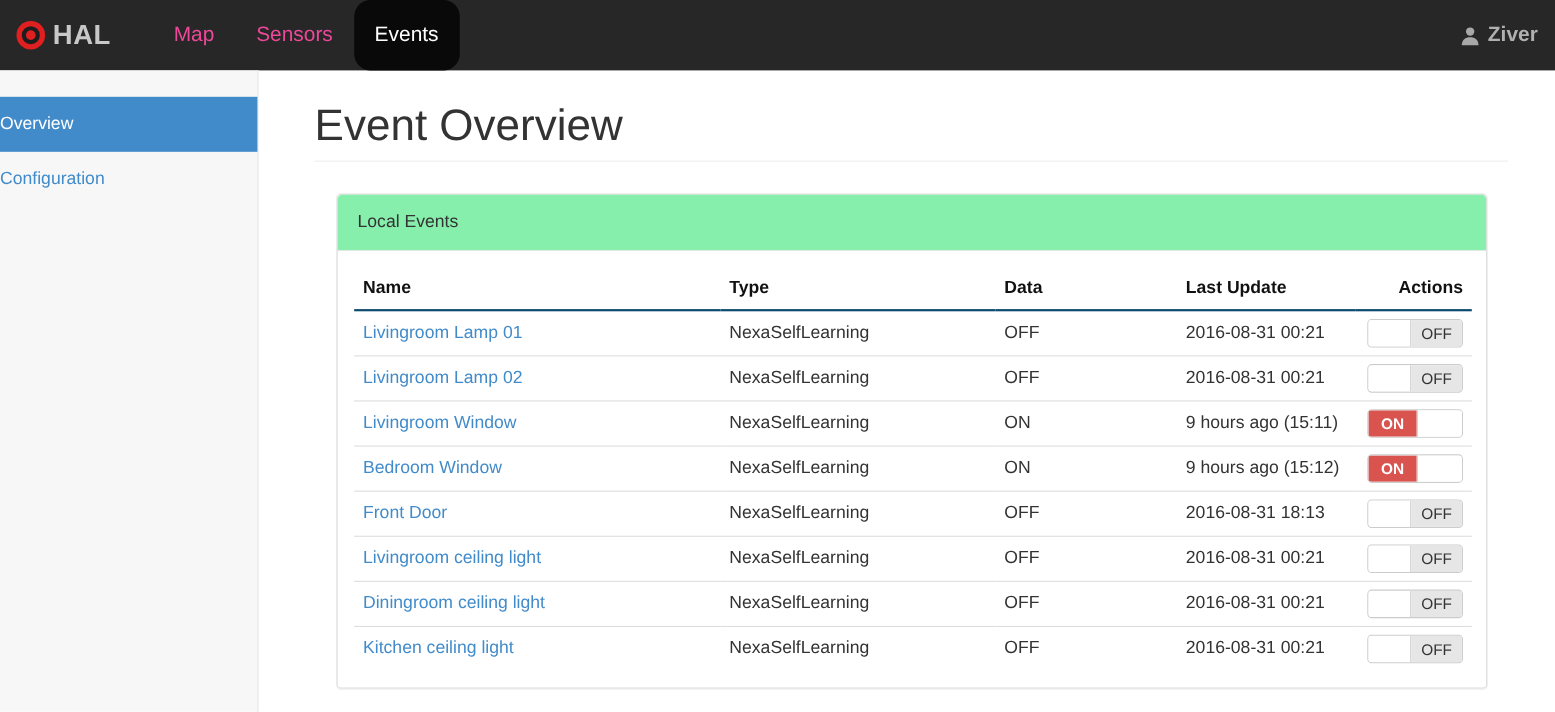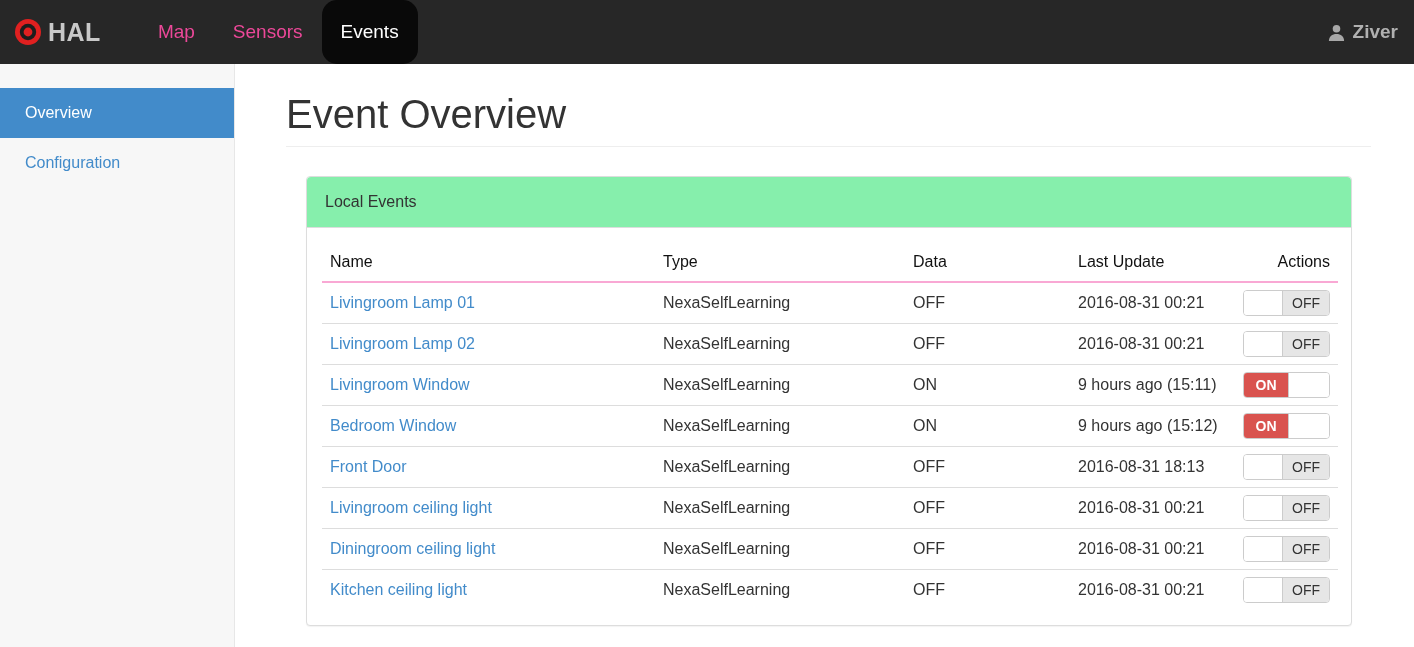"Overview" .side-item { padding-left: 25px -> none }
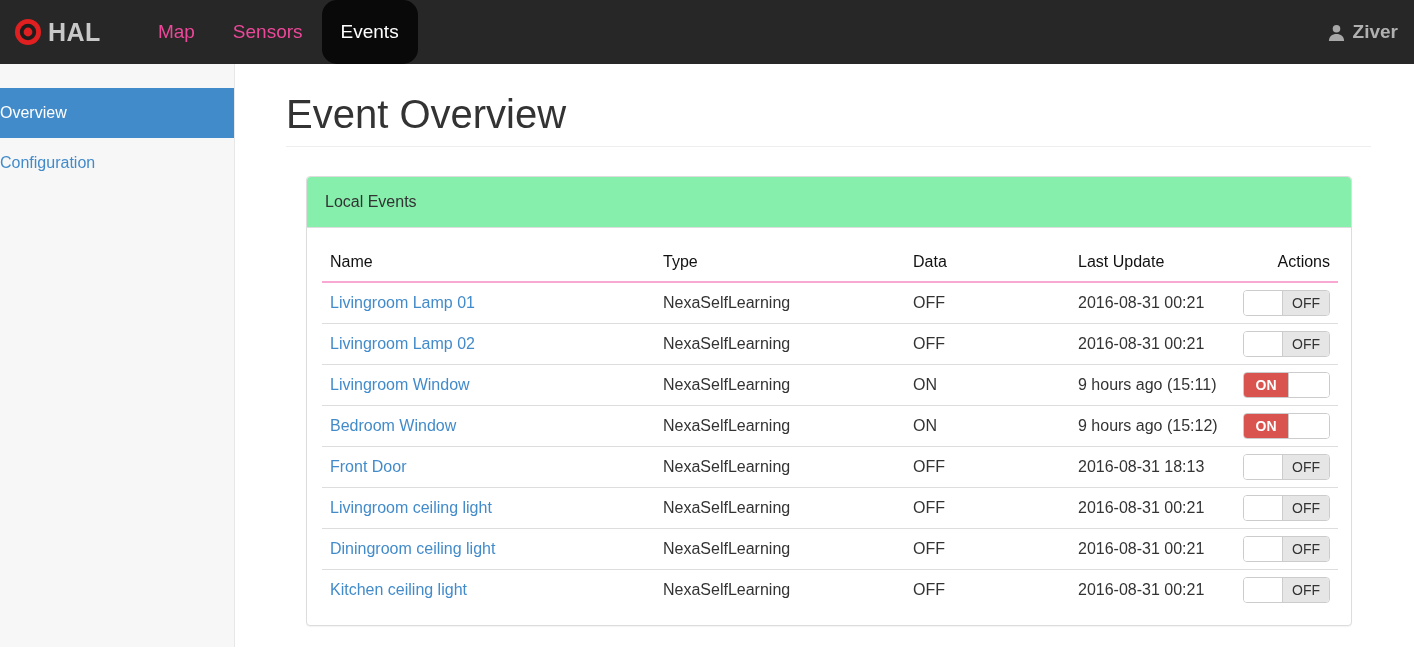"Name" table.events th { border-bottom: 2px solid #f9a8d4 -> 2px solid #0c4a6e; font-weight: normal -> bold }
